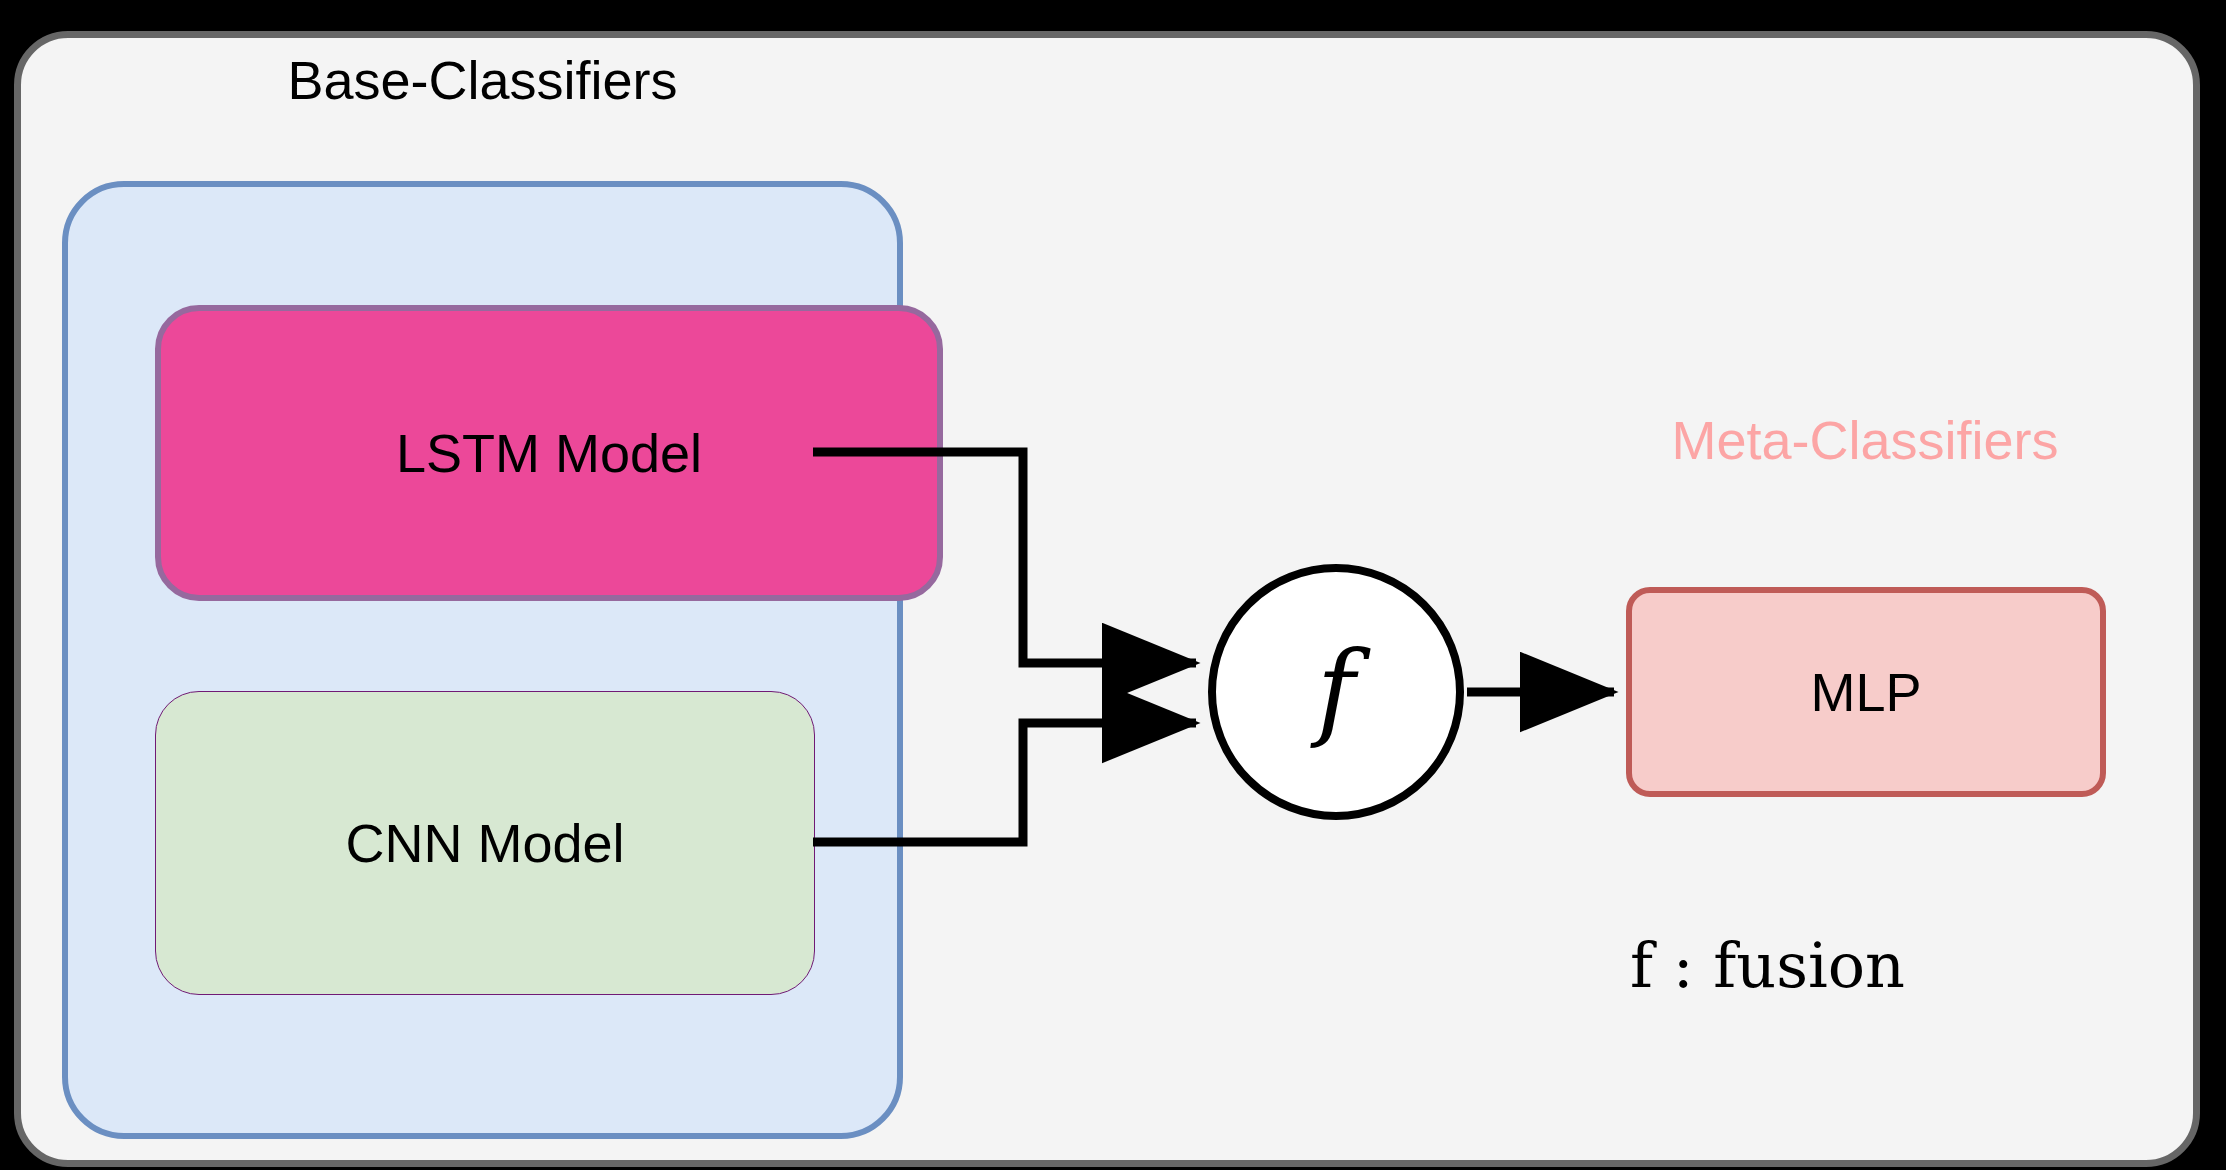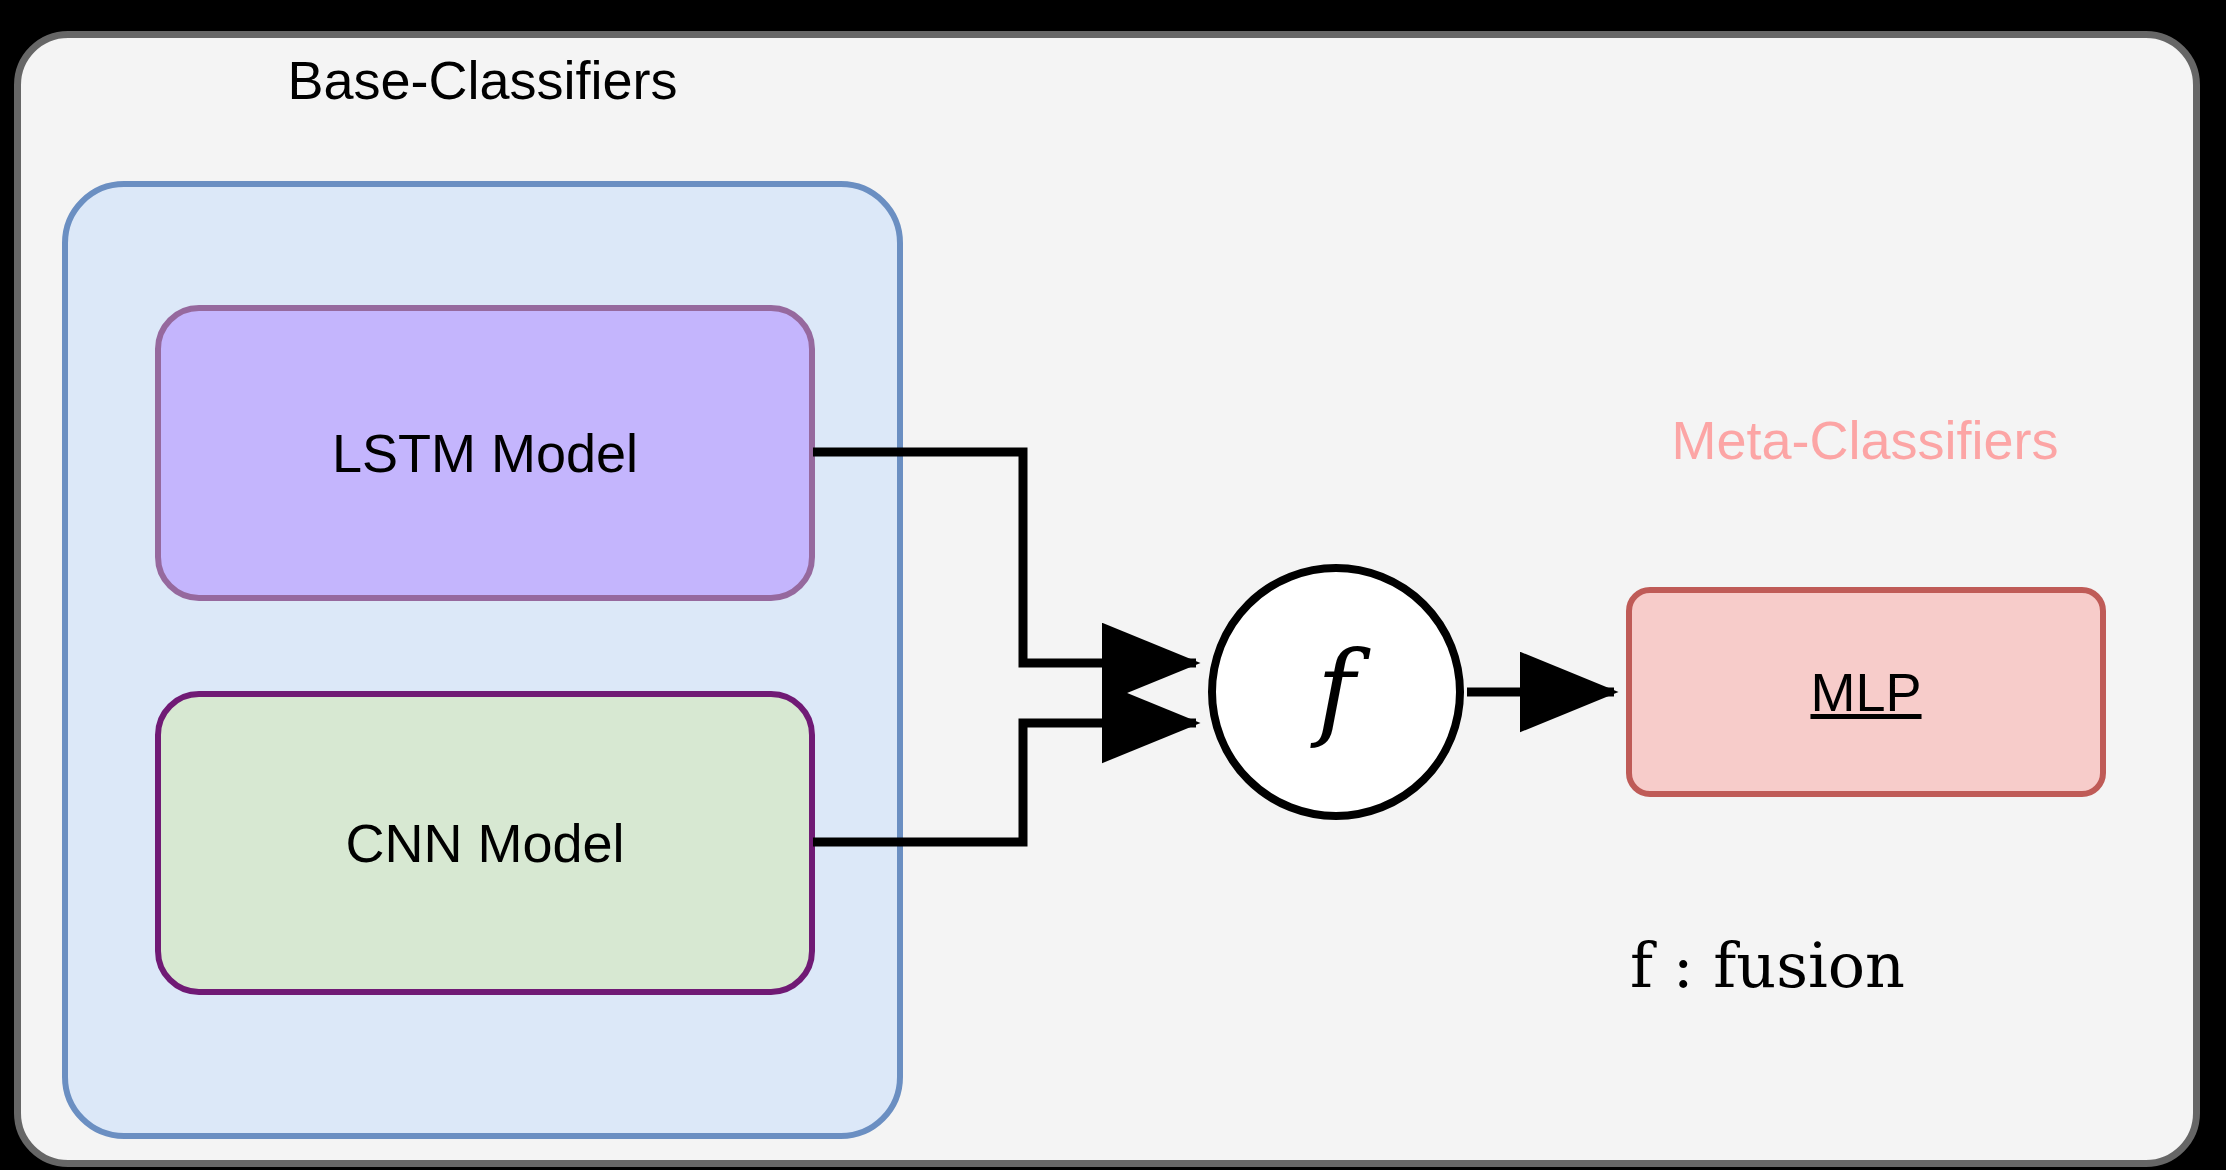"LSTM Model" #lstm-box { background: #c4b5fd -> #ec4899; width: 660px -> 788px }
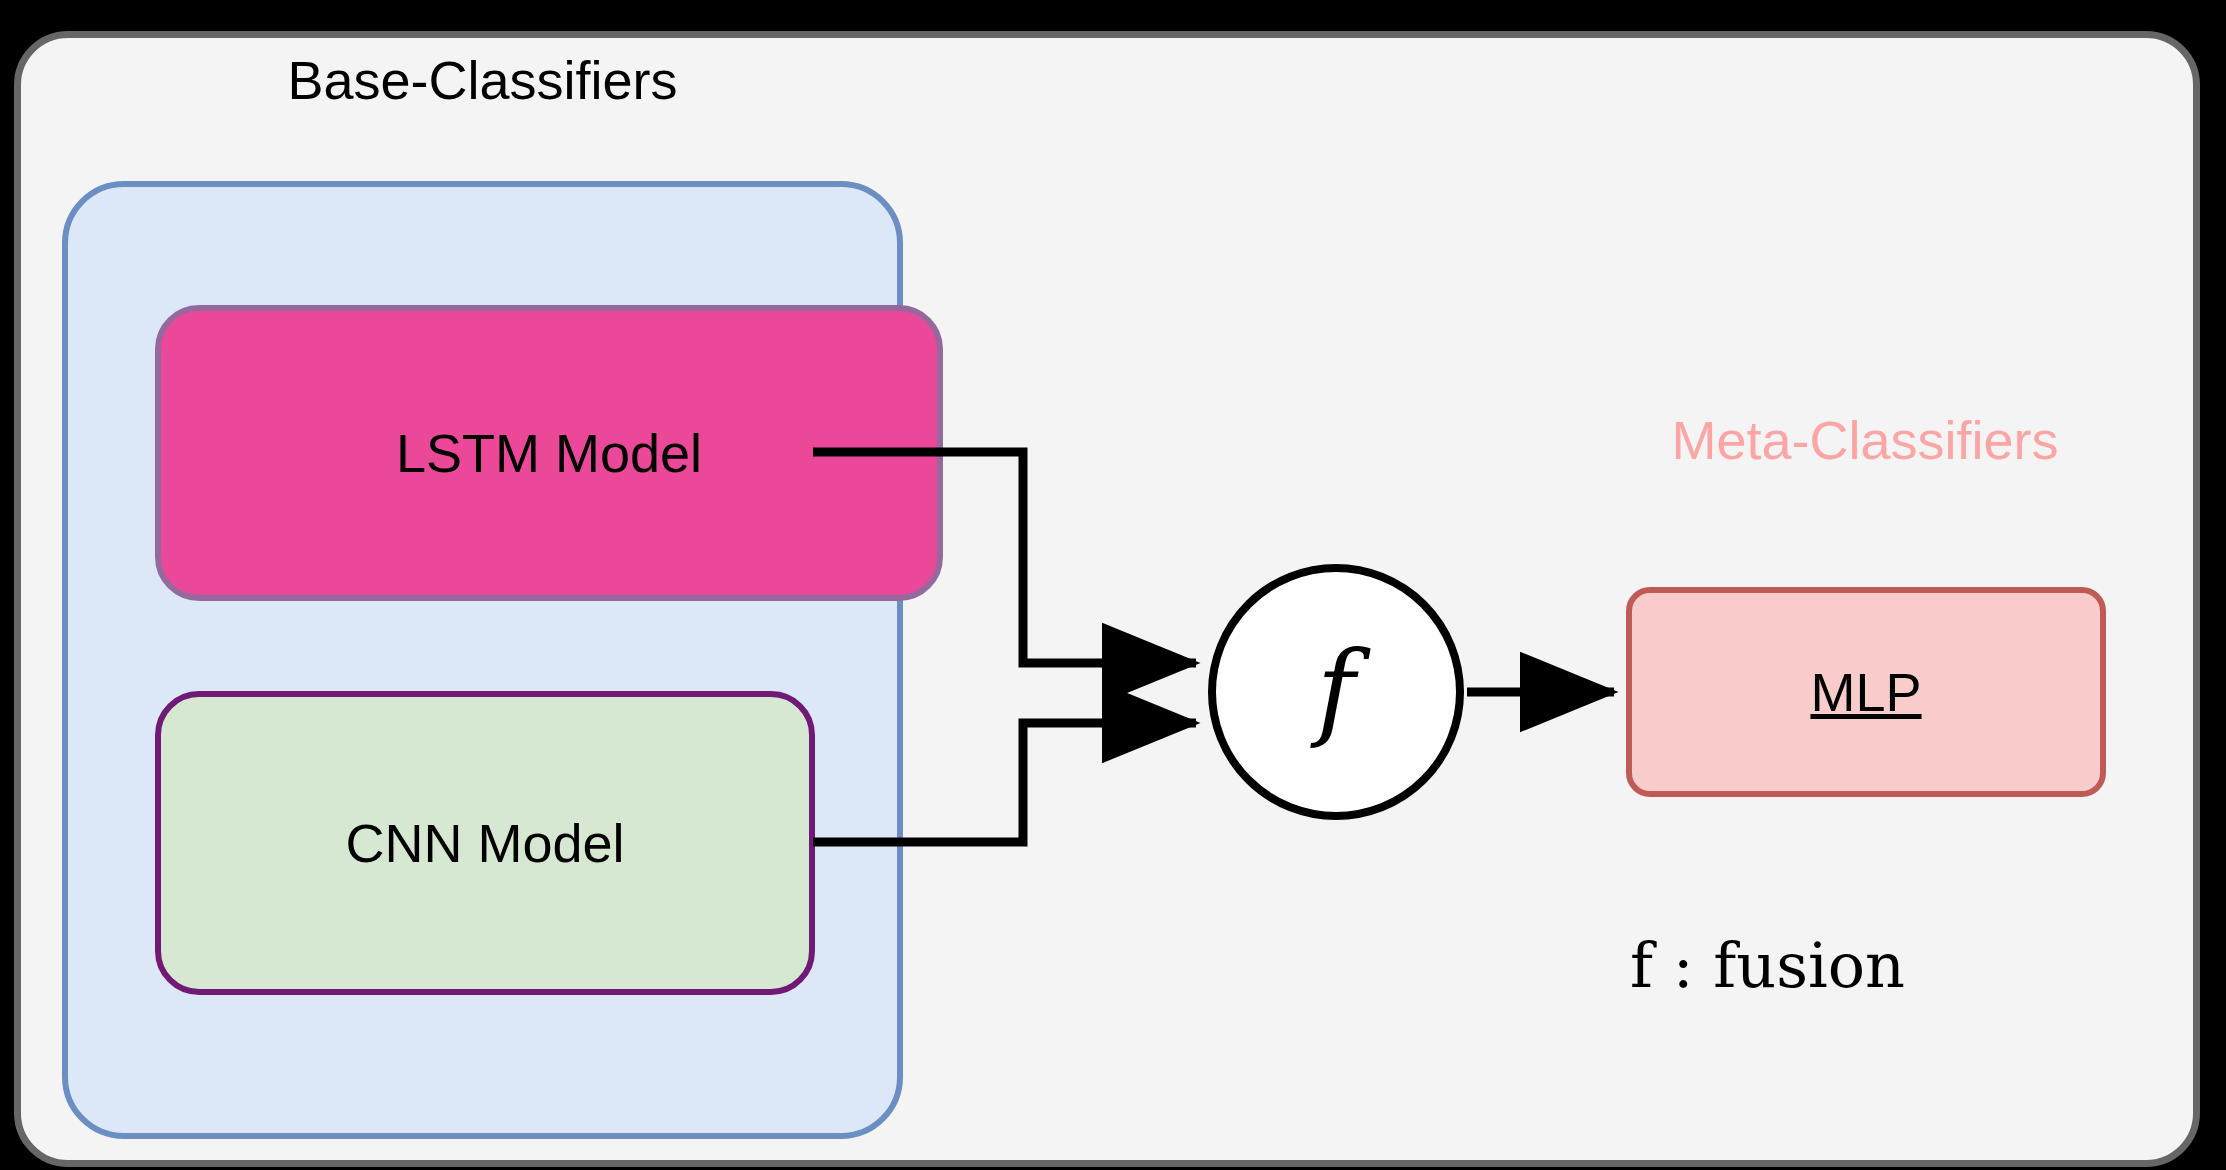"MLP" #mlp-box { text-decoration: underline -> none }
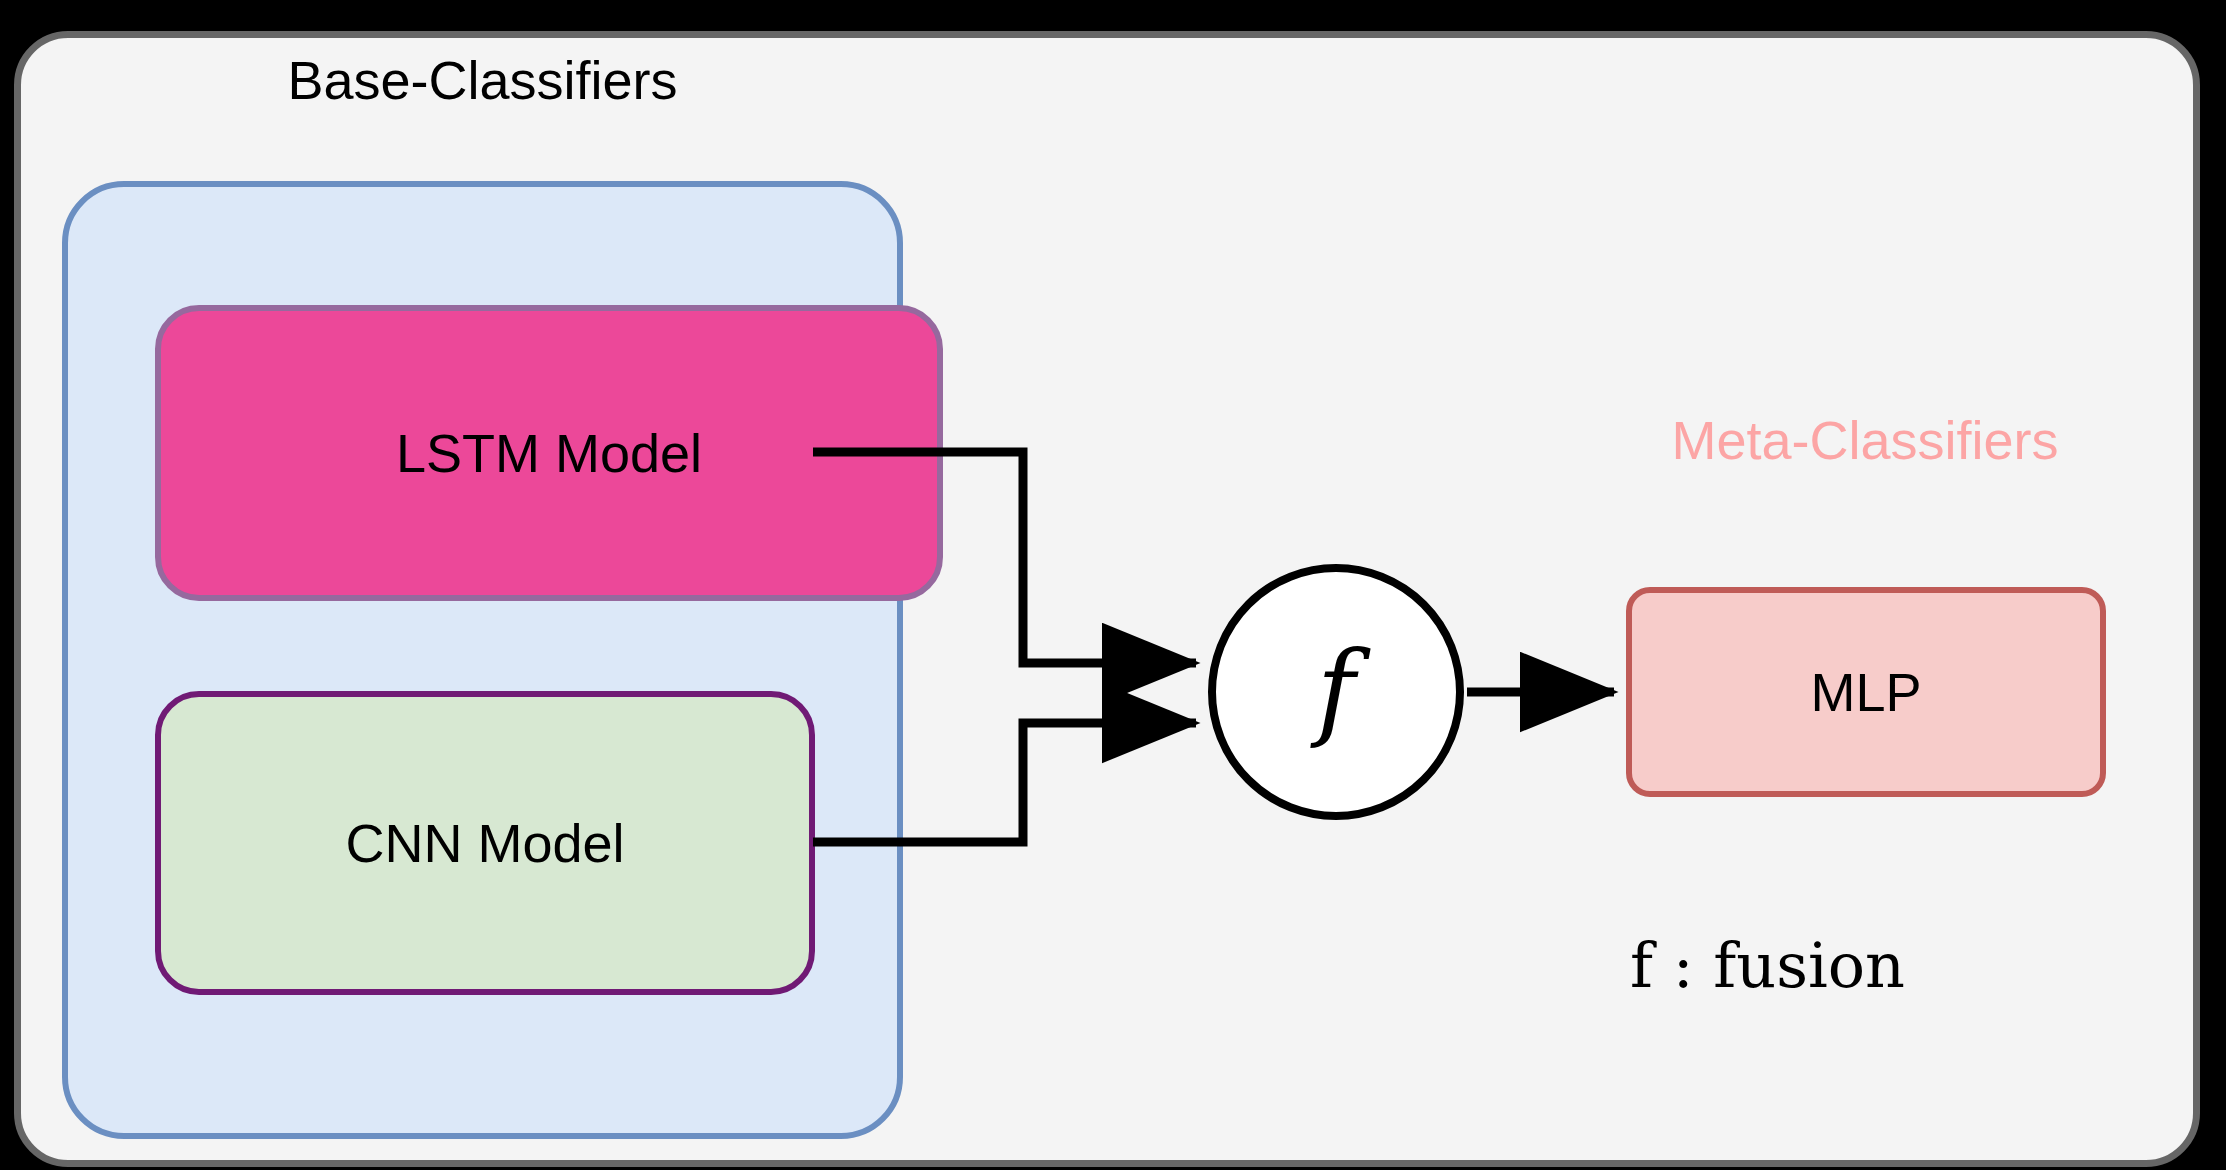"CNN Model" #cnn-box { border: 6px solid #701a75 -> 1px solid #701a75 }
